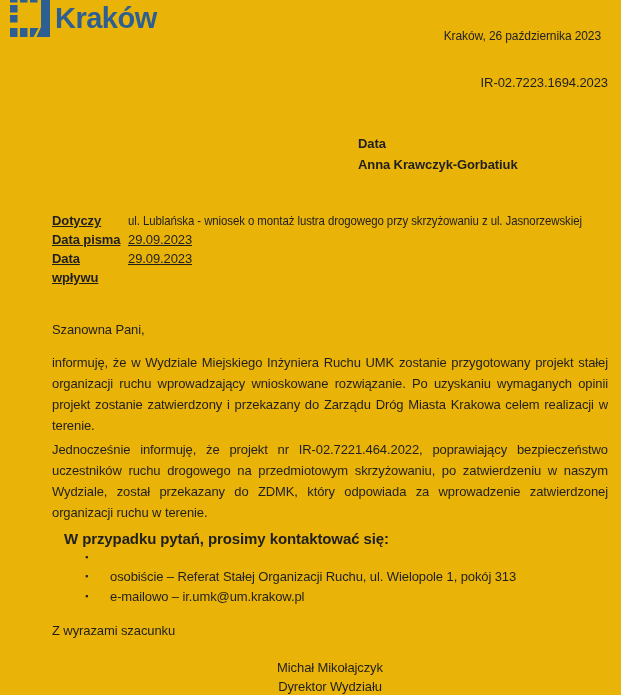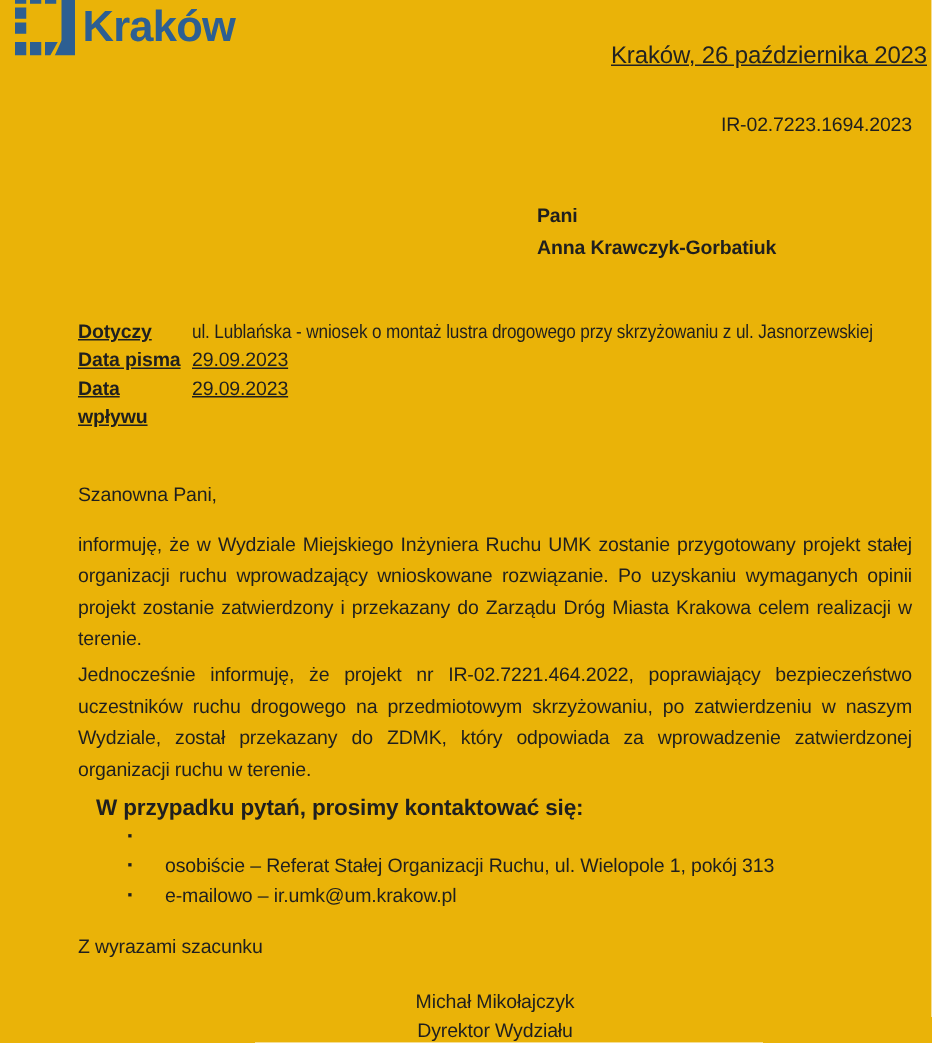"Kraków, 26 października 2023" .dateline { font-size: 16px -> 12px; right: 3px -> 20px; text-decoration: underline -> none }
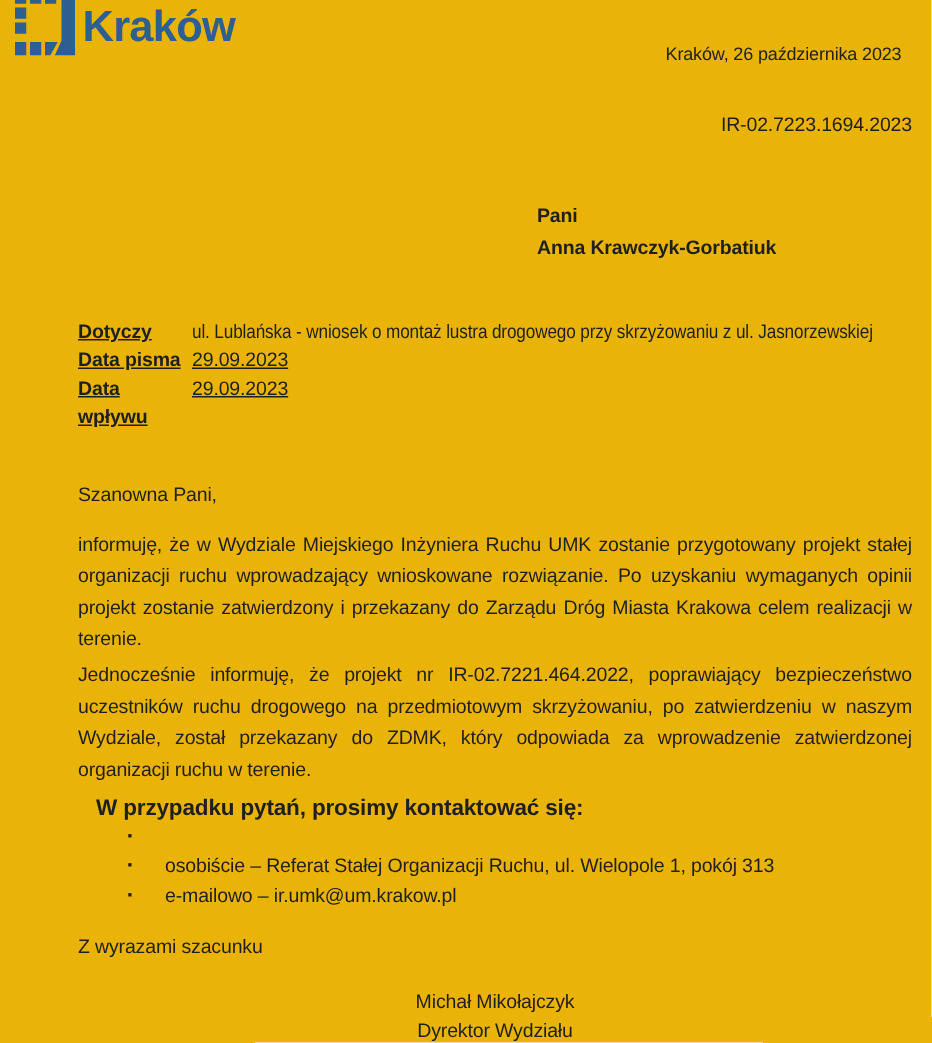"Pani" div { text: Pani -> Data }
